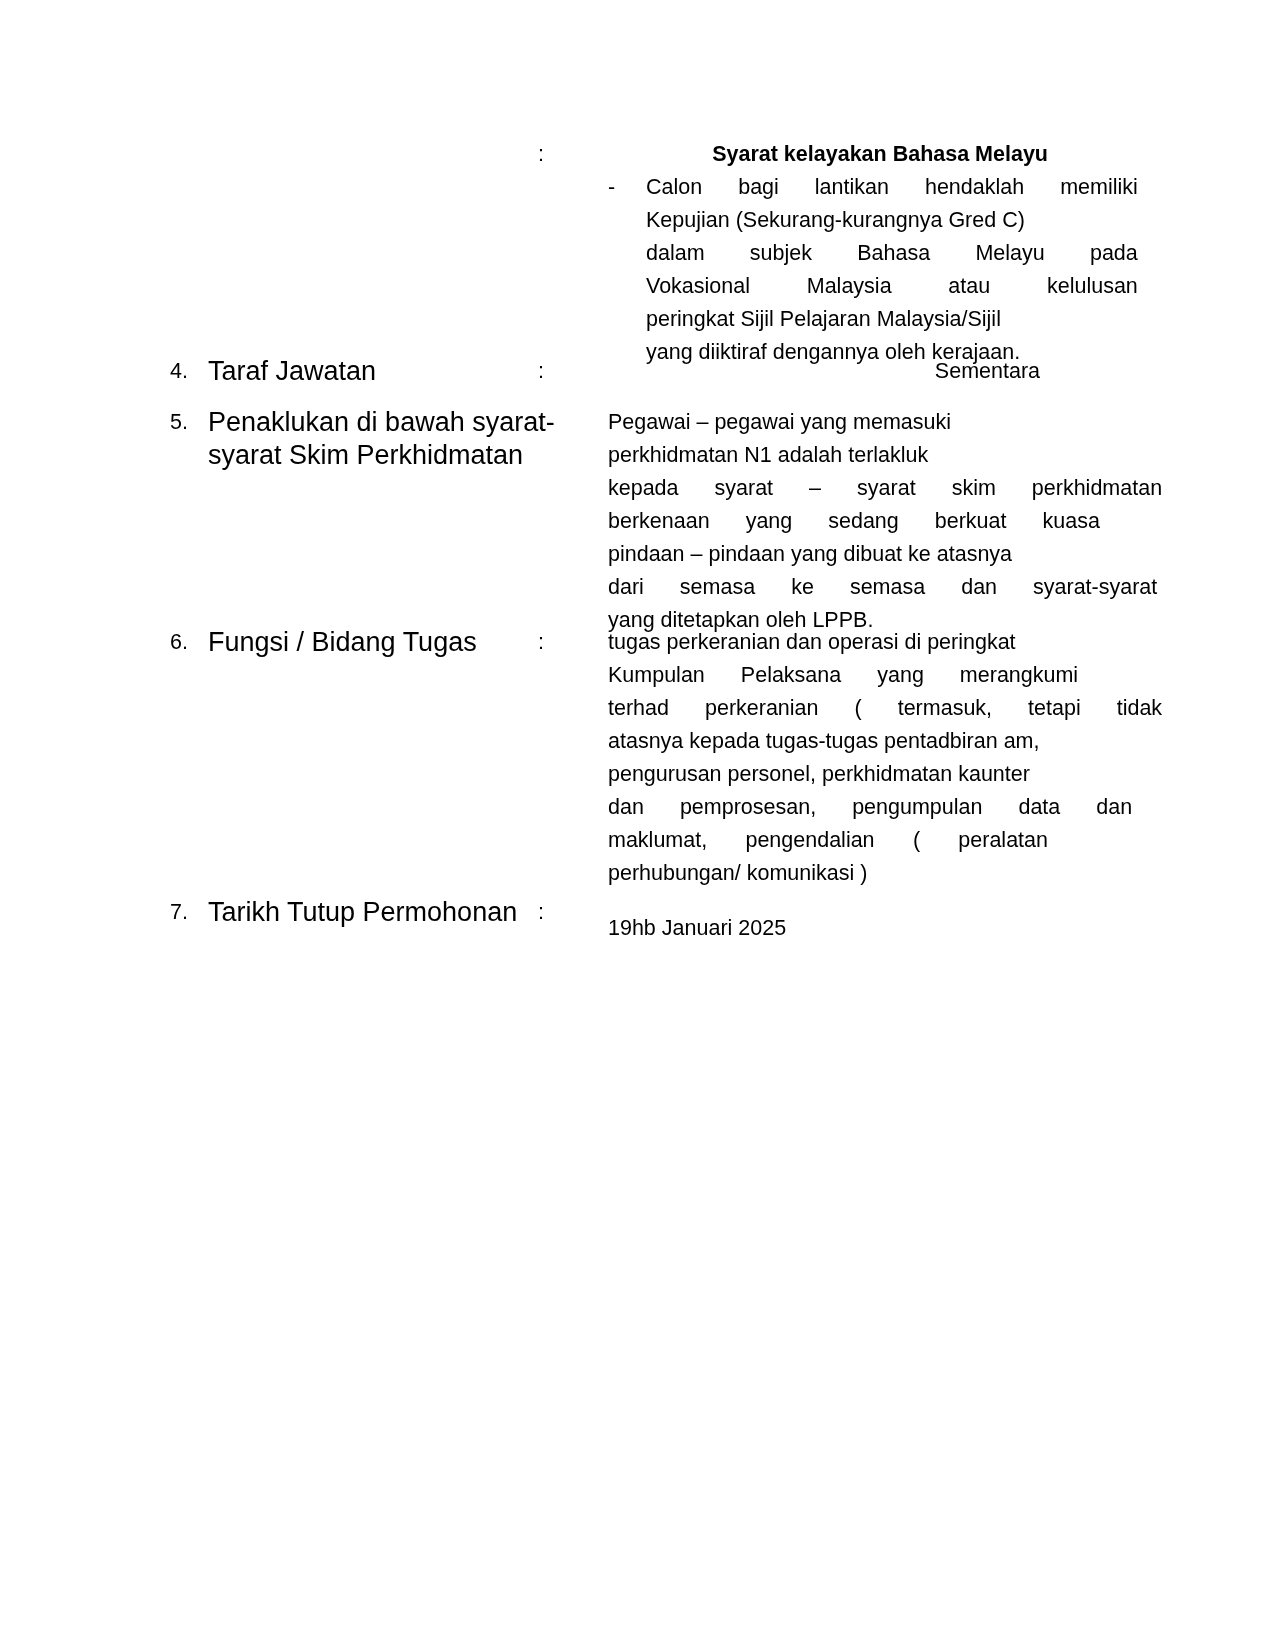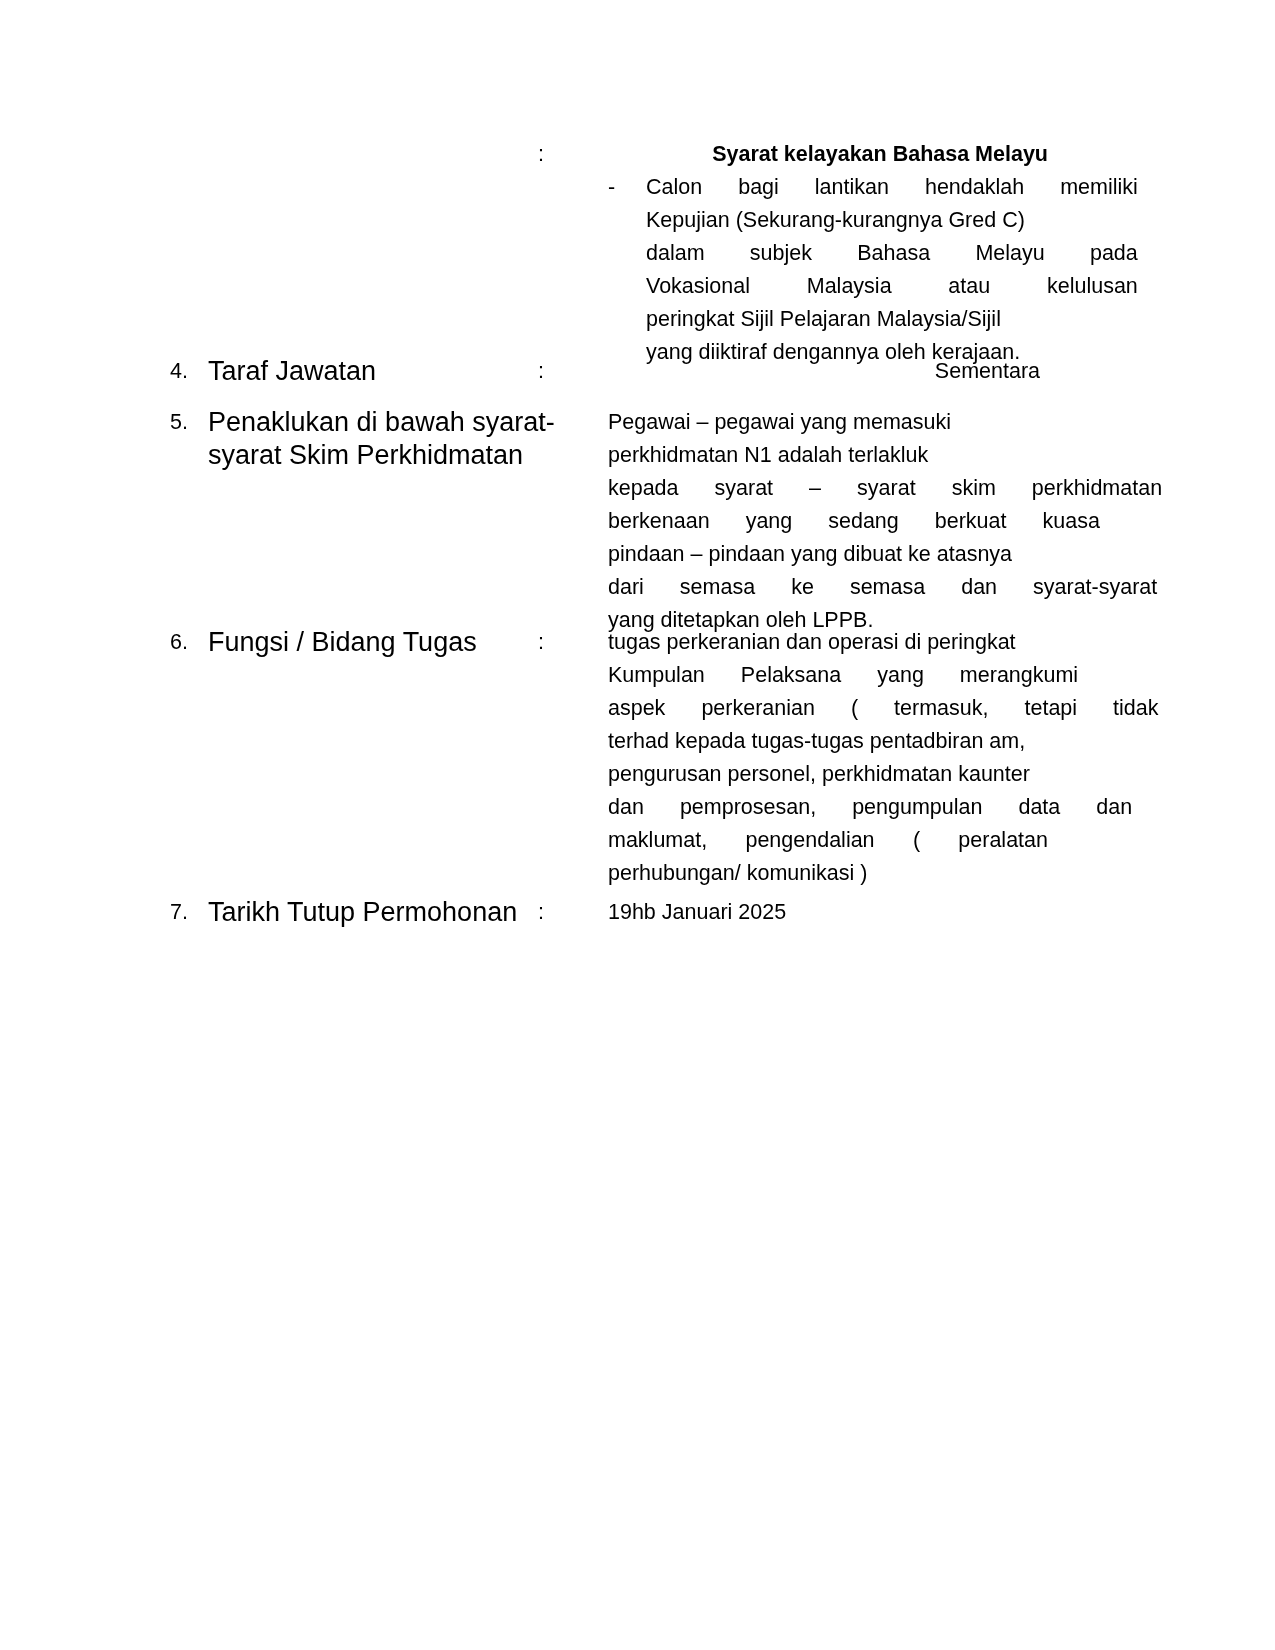"aspek" span { text: aspek -> terhad }
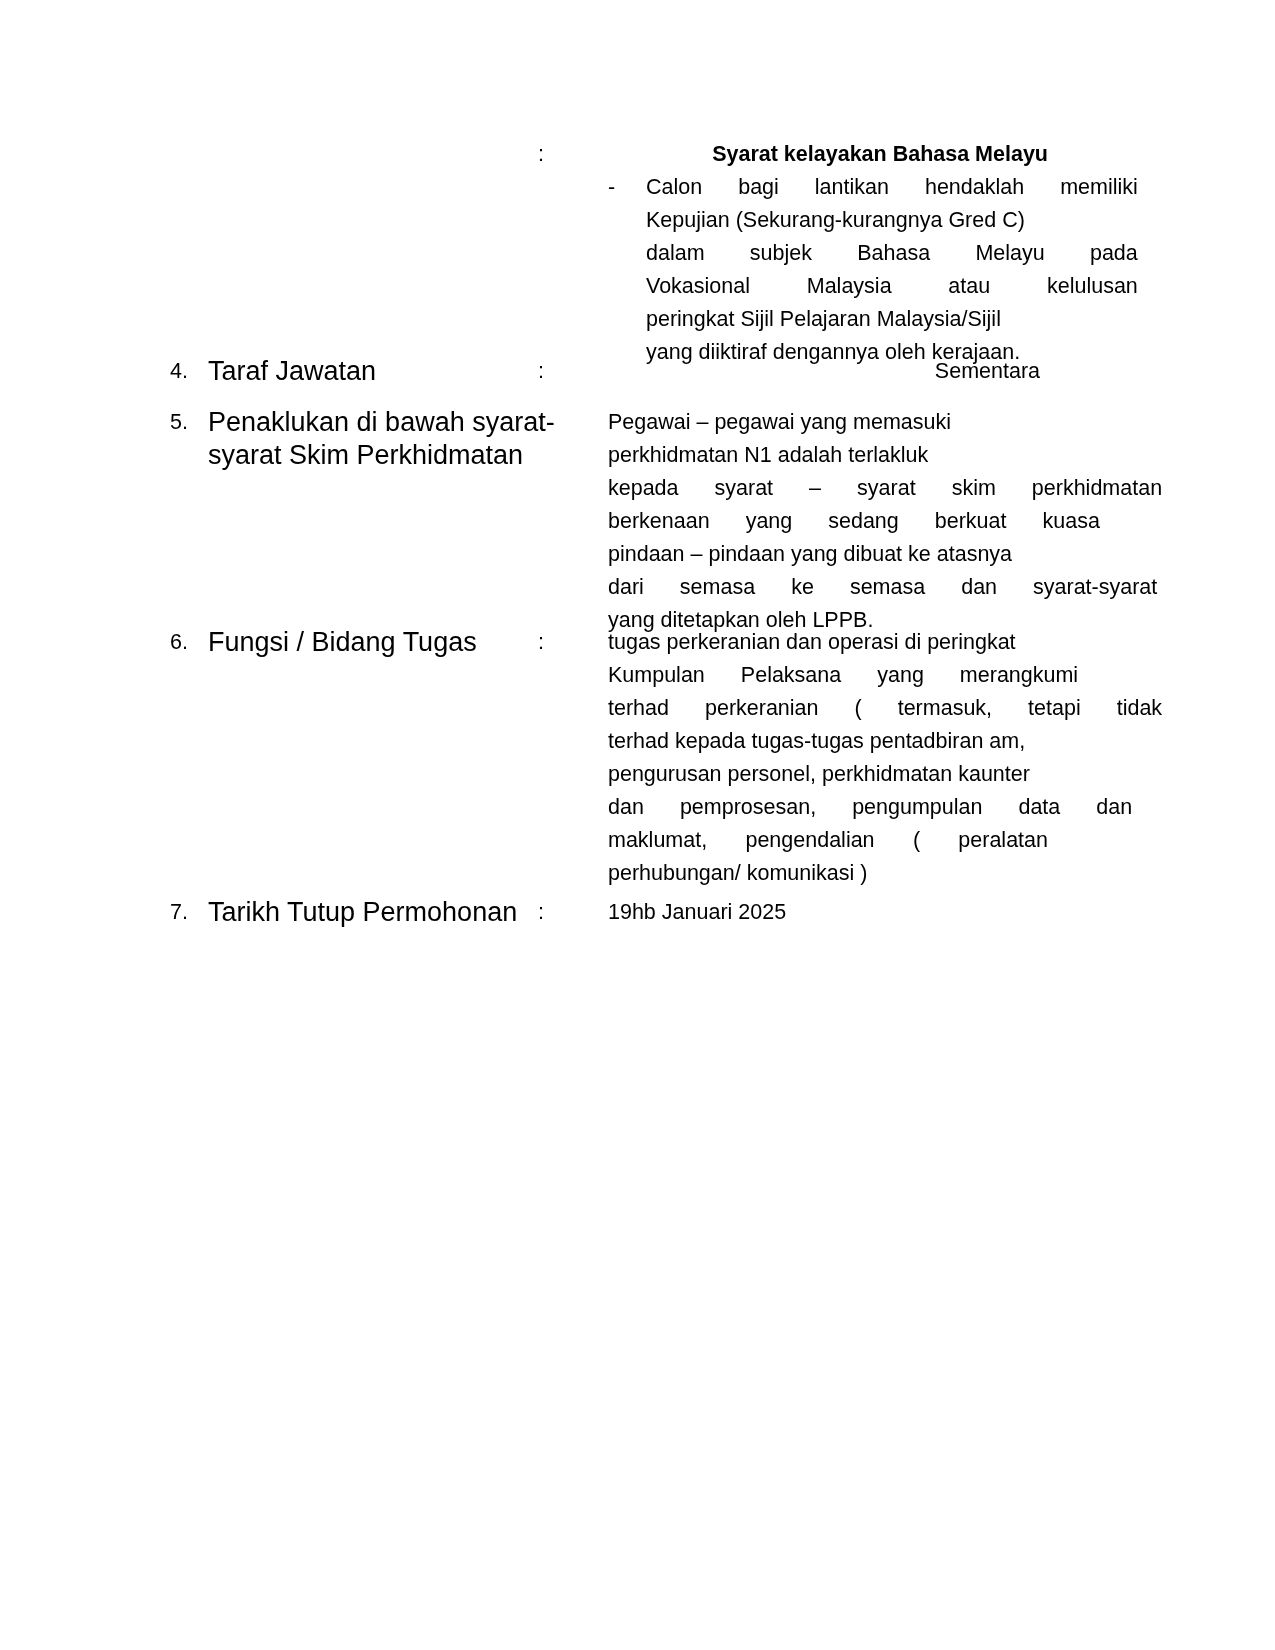"terhad kepada tugas-tugas pentadbiran" span.line { text: terhad -> atasnya }
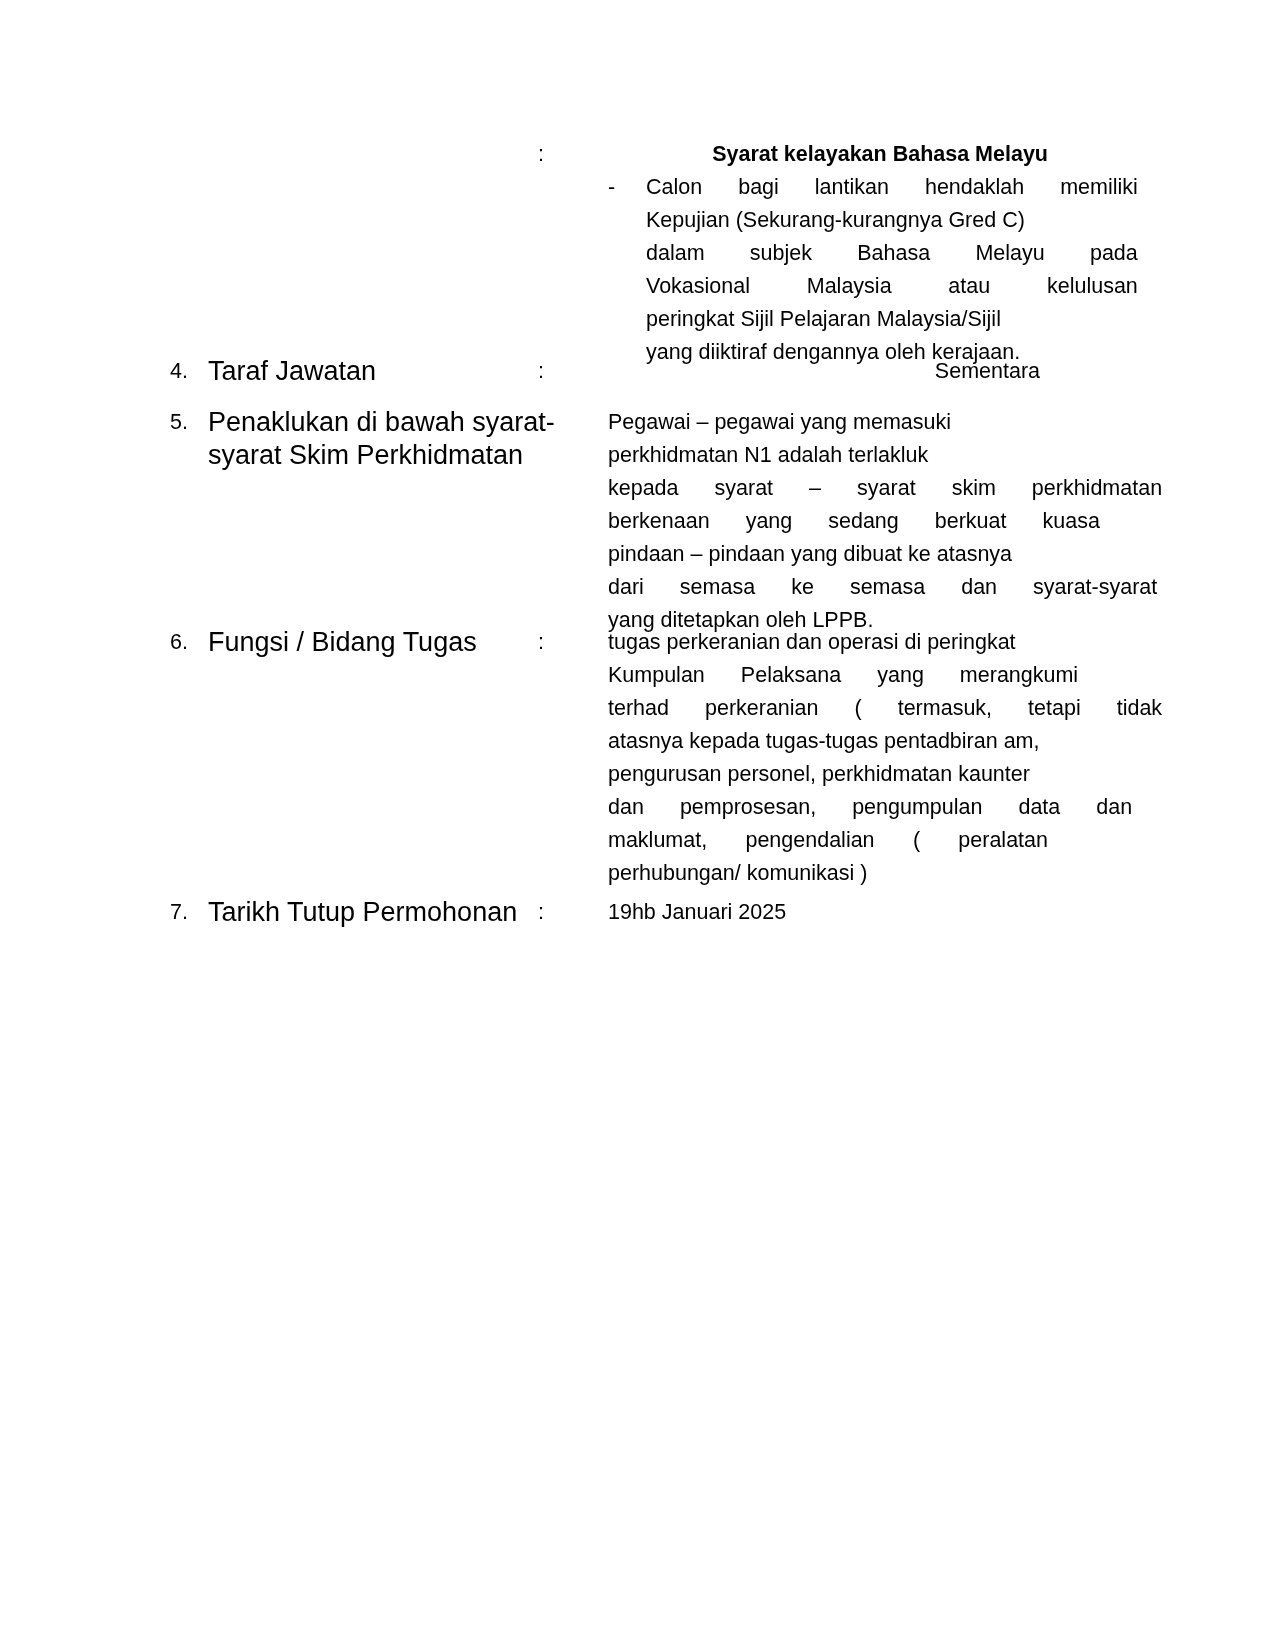"19hb Januari 2025" div.col-value { margin-top: none -> 16px }
